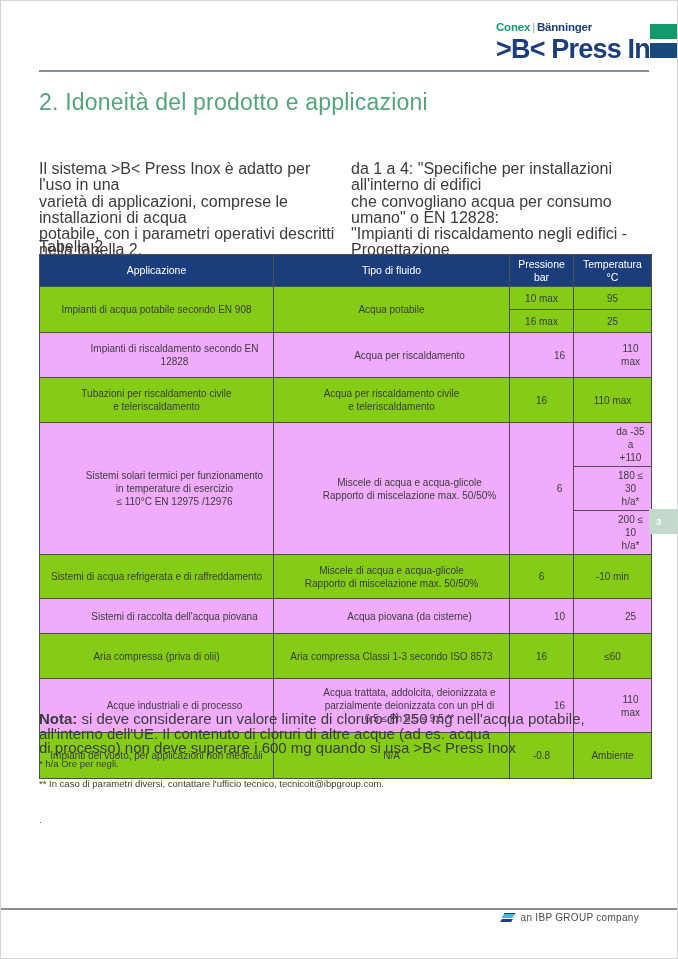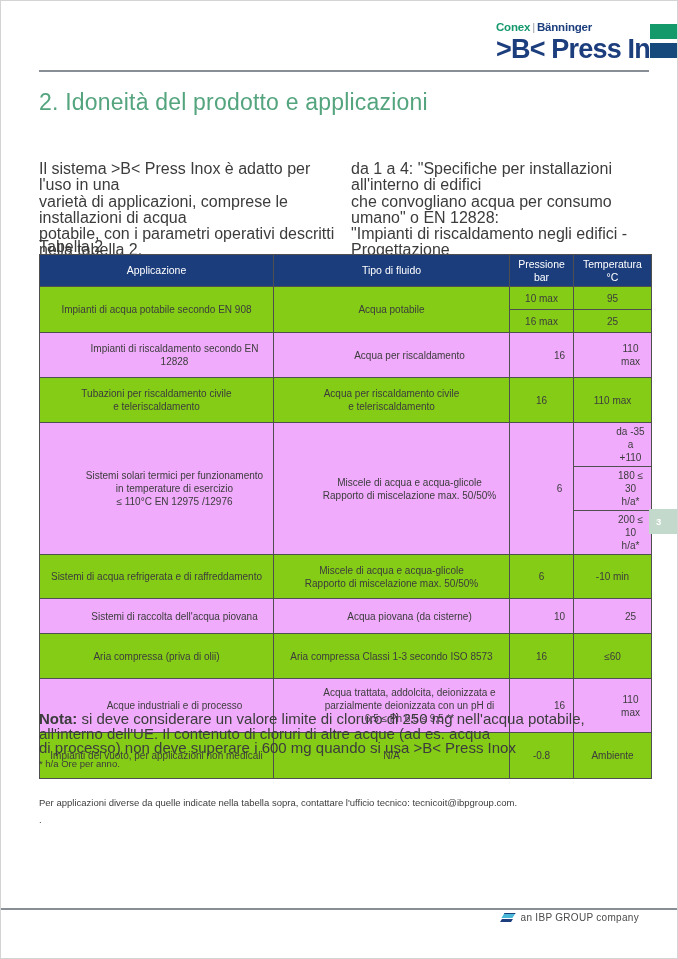"* h/a Ore per anno." div.fn { text: anno -> negli }
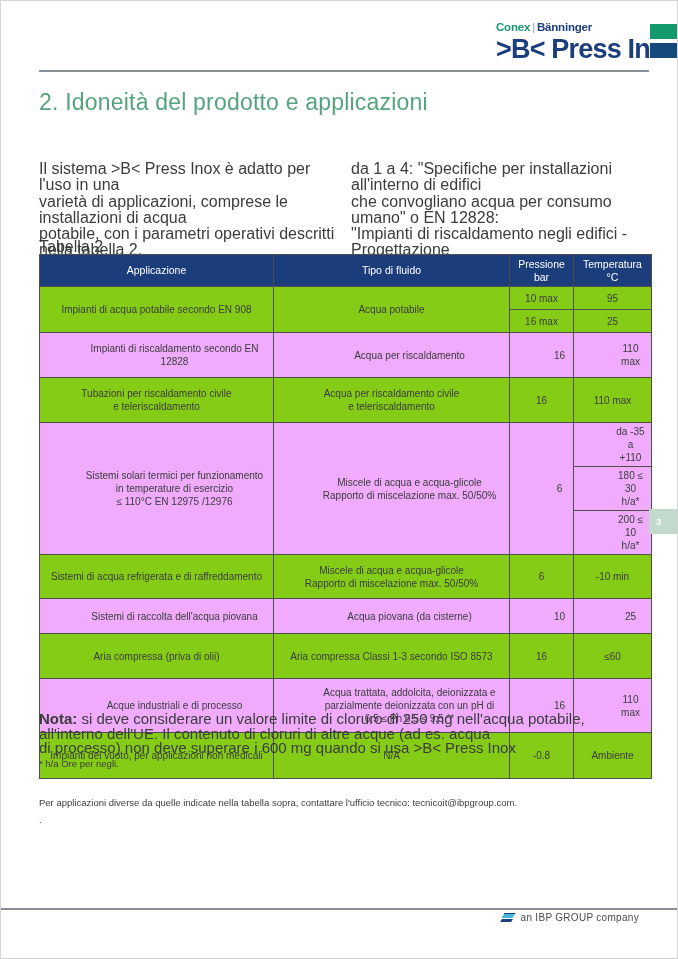"** In caso di parametri" div.fn { html: none -> <div>** In caso di parametri diversi, contattare l'ufficio tecnico, tecnicoit@ibpgroup.com.</div> }
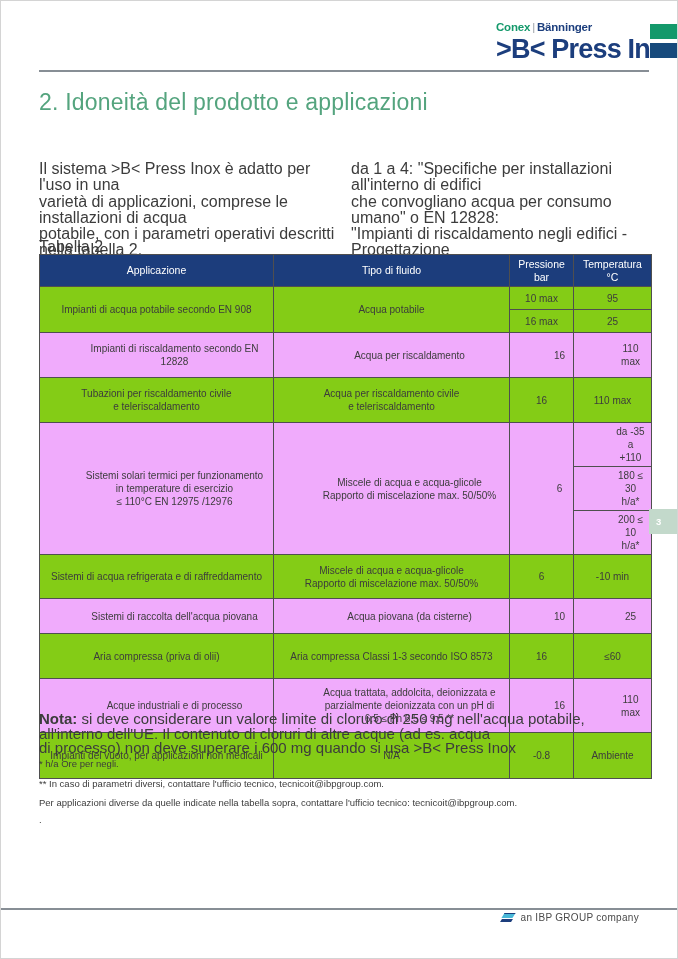"Per applicazioni diverse da quelle" div.fn { html: <div>Per applicazioni diverse da quelle indicate nella tabella sopra, contattare l'ufficio tecnico: tecnicoit@ibpgroup.com.</div> -> none }
